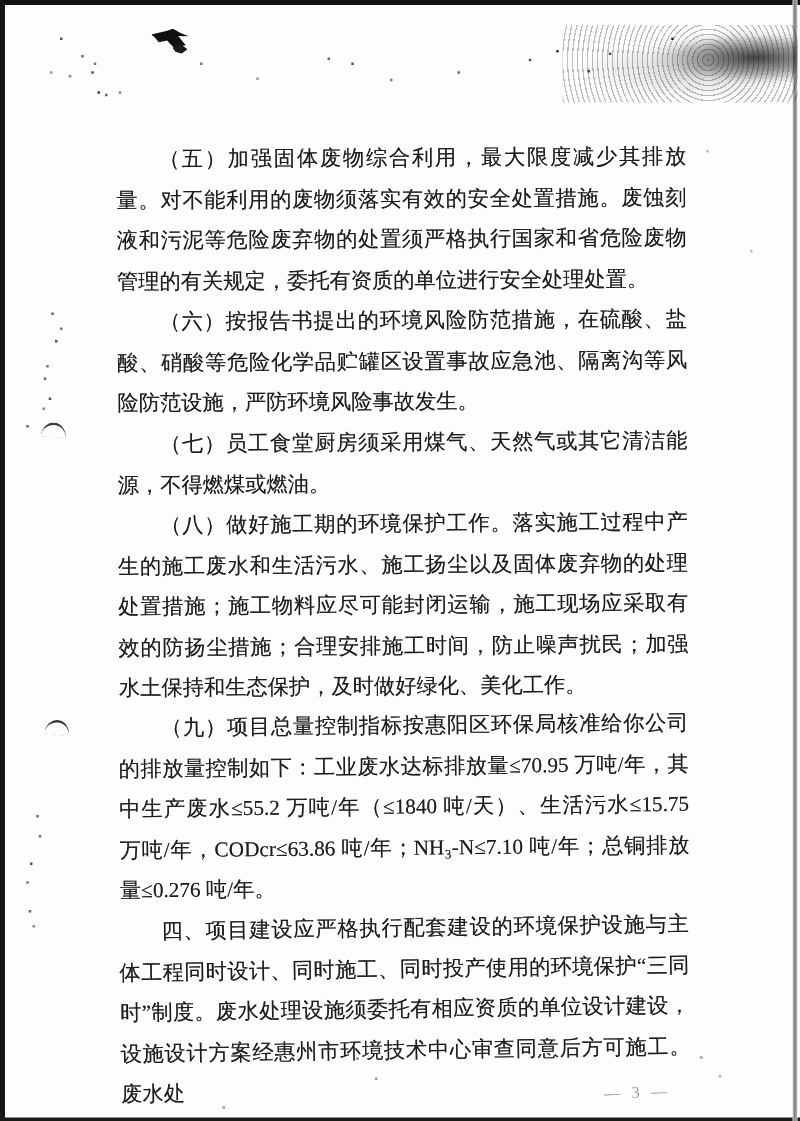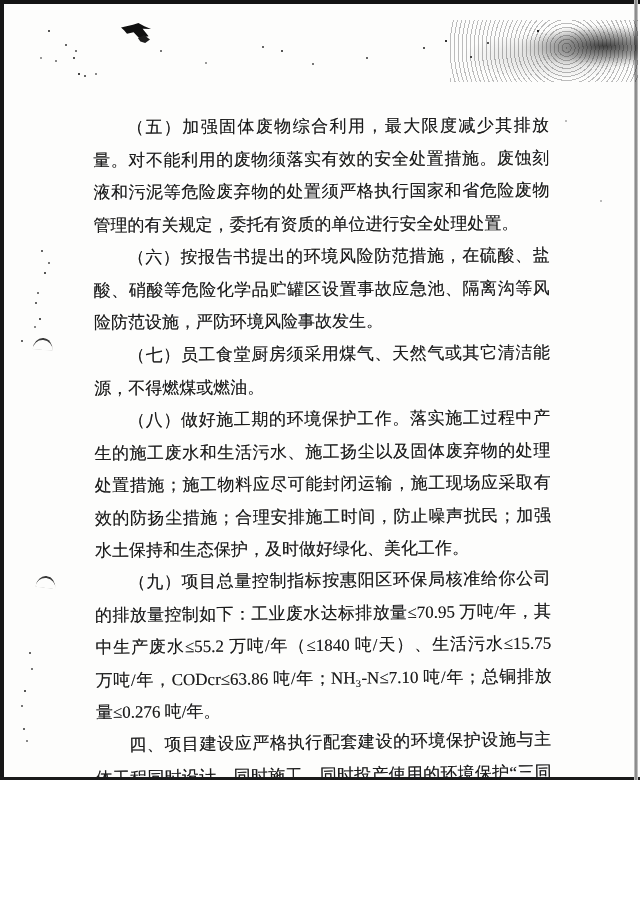"（五）加强固体废物综合利用，最大限度减少其排放量。对不能利用的废物须落实有效的安" #page { height: 780px -> 897px }
